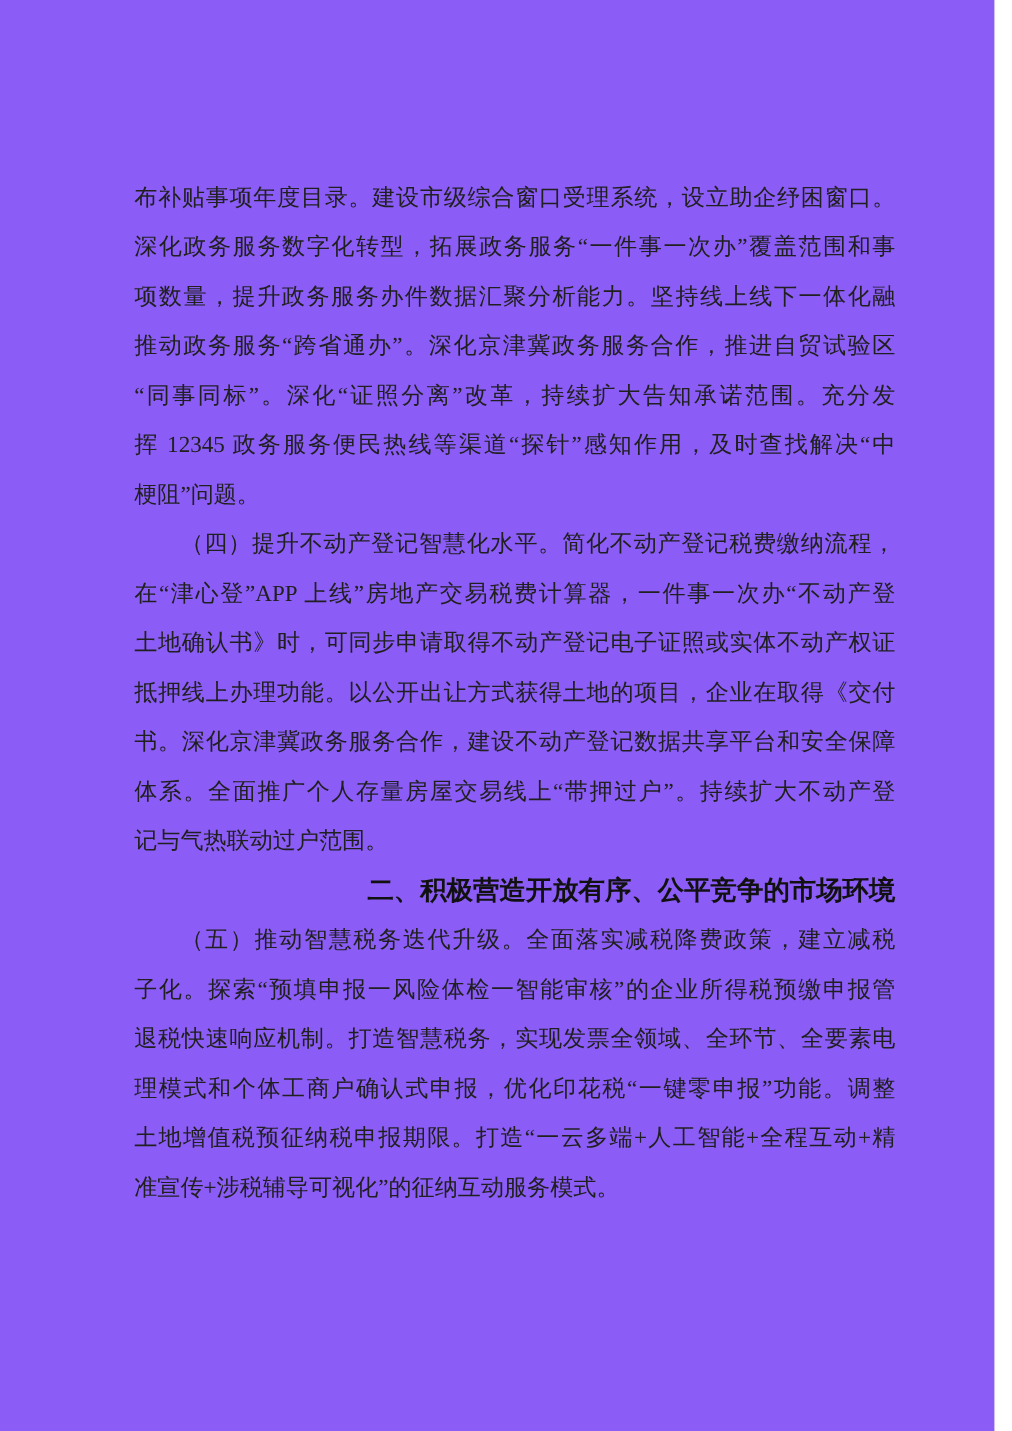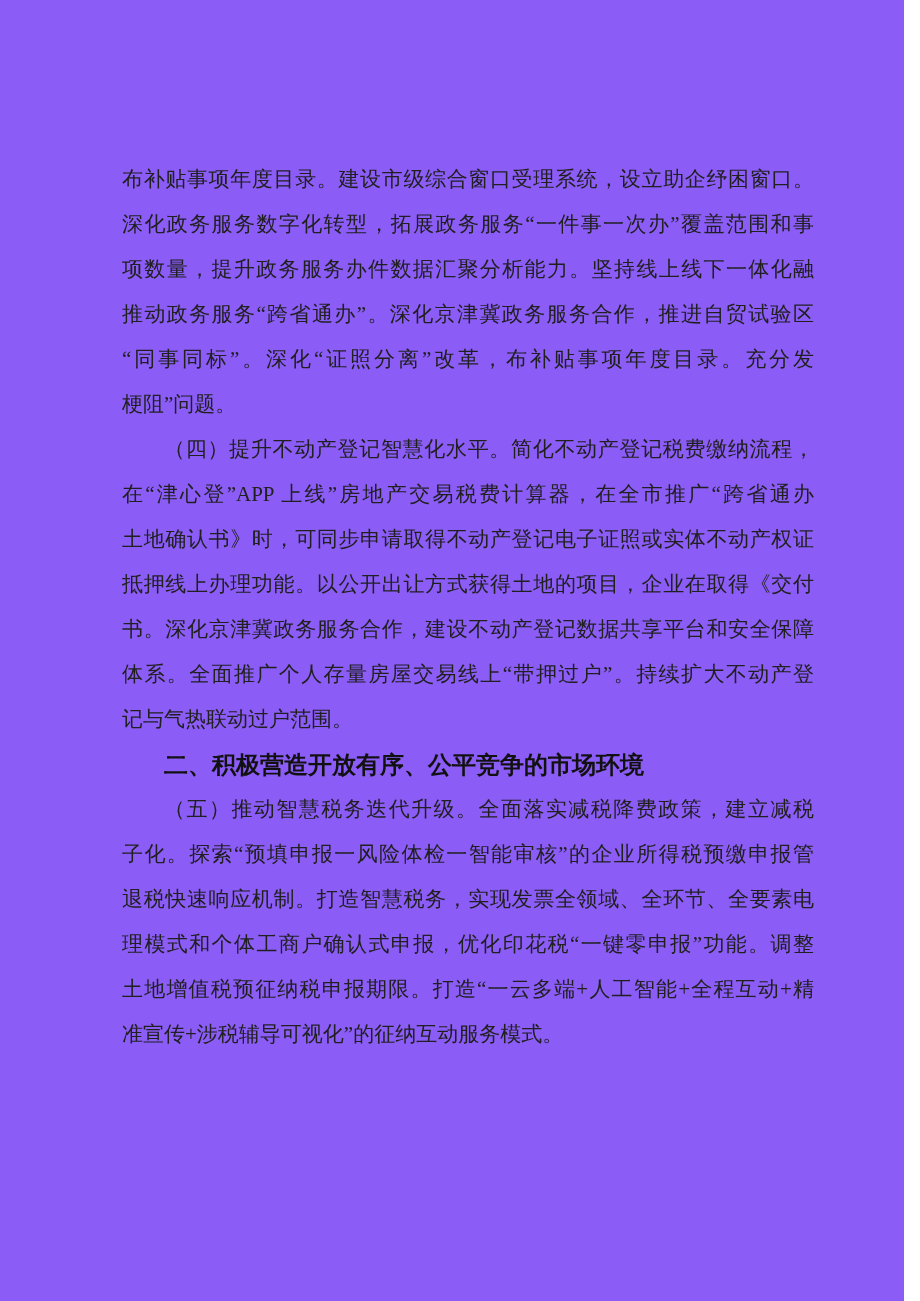"“同事同标”。深化“证照分离”改革，布补贴事项年度目录。充分发" div.line { text: 布补贴事项年度目录 -> 持续扩大告知承诺范围 }
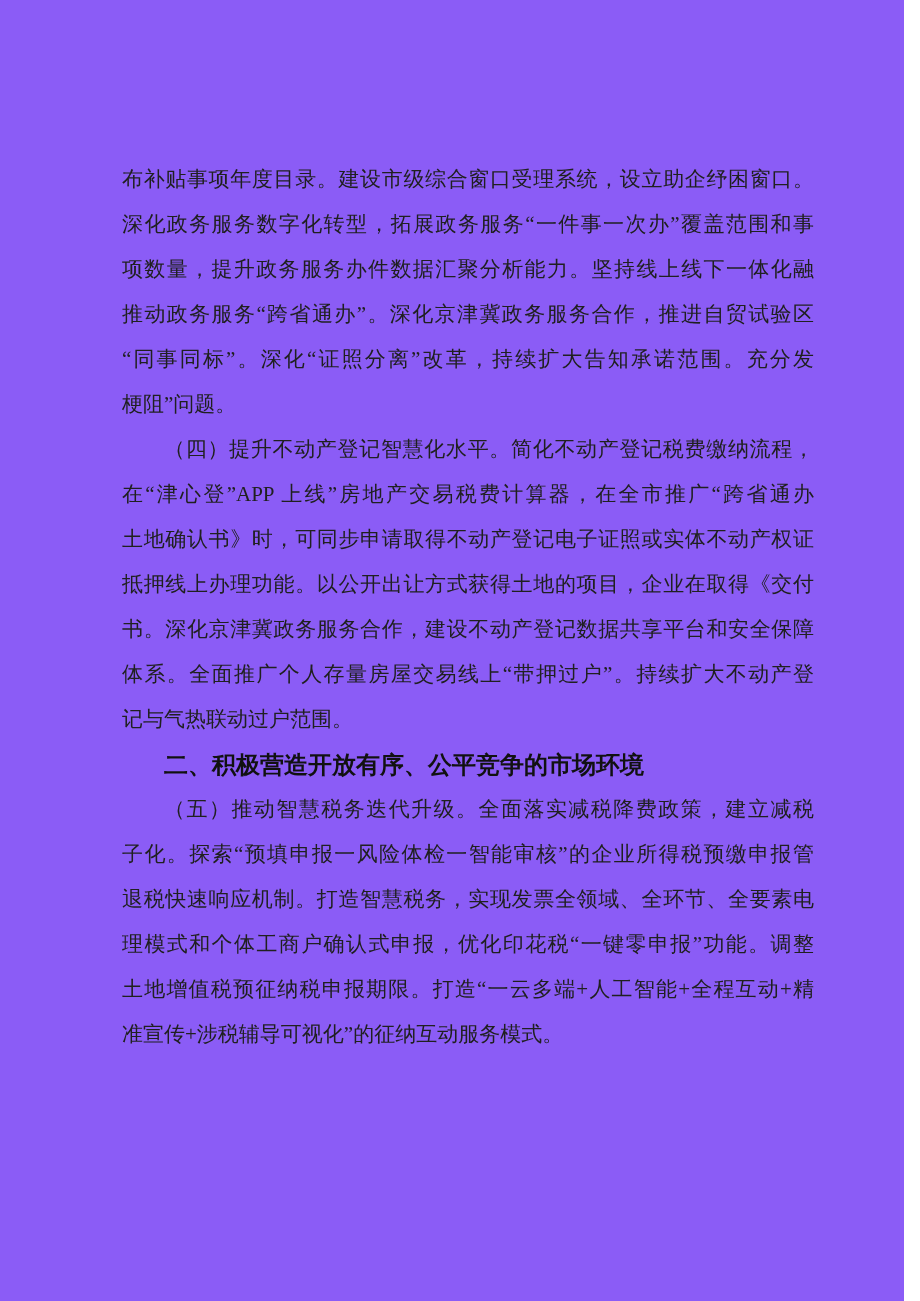"挥 12345 政务服务便民热线等渠道“探针”感知作用，及时查找解决“中" div.line { html: none -> <div>挥 12345 政务服务便民热线等渠道“探针”感知作用，及时查找解决“中</div> }
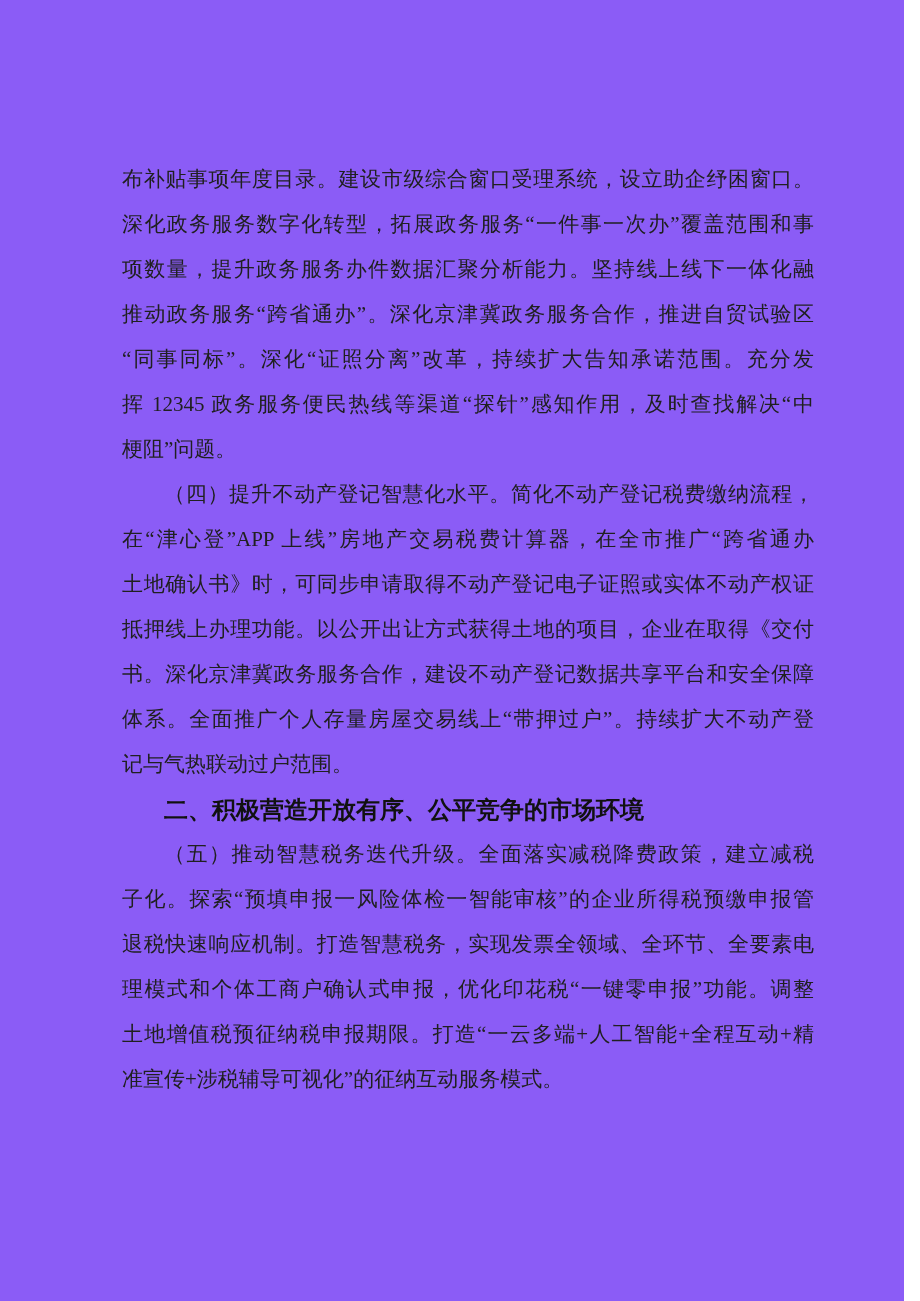"在“津心登”APP 上线”房地产交易税费计算器，在全市推广“跨省通办" div.line { text: 在全市推广“跨省通办 -> 一件事一次办“不动产登 }
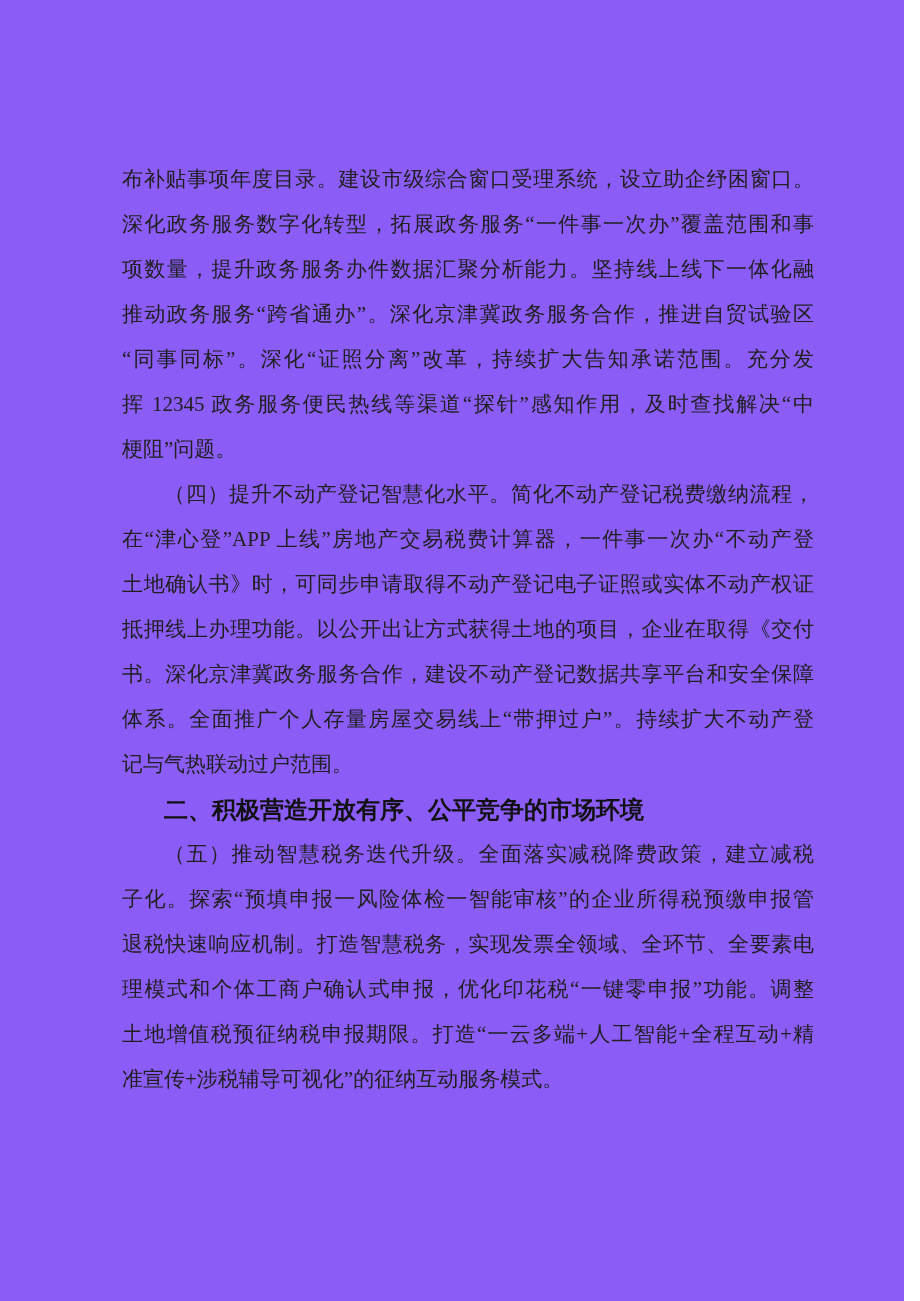"二、积极营造开放有序、公平竞争的市场环境" .line.heading { text-align: left -> right }
